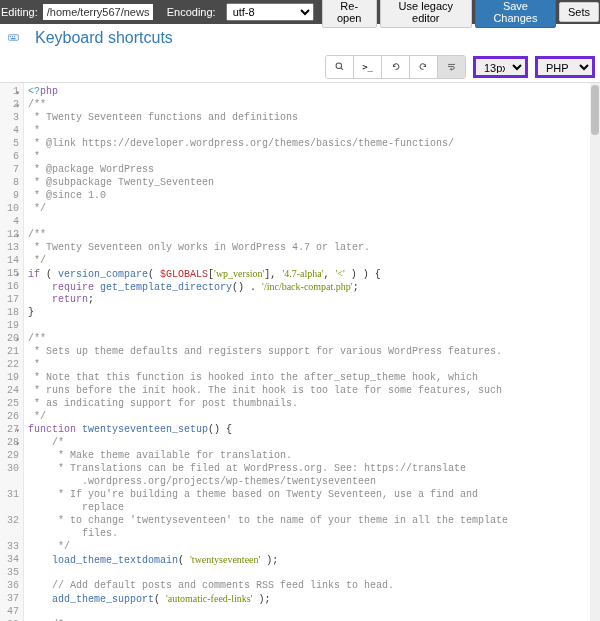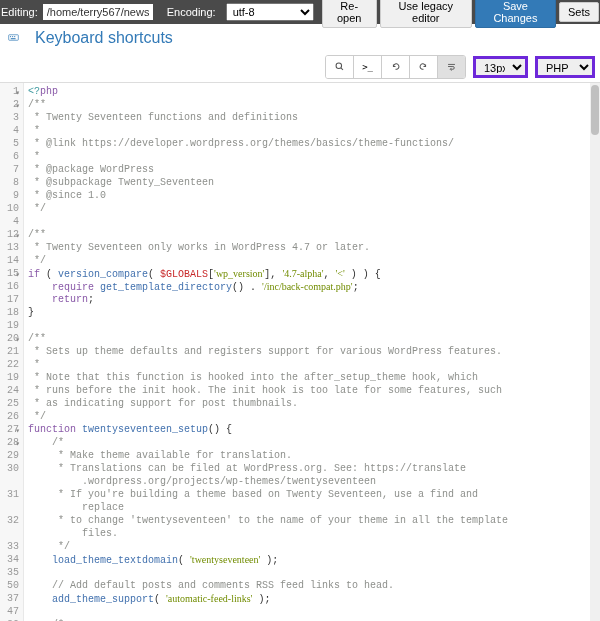"50" div.ln { text: 50 -> 36 }
